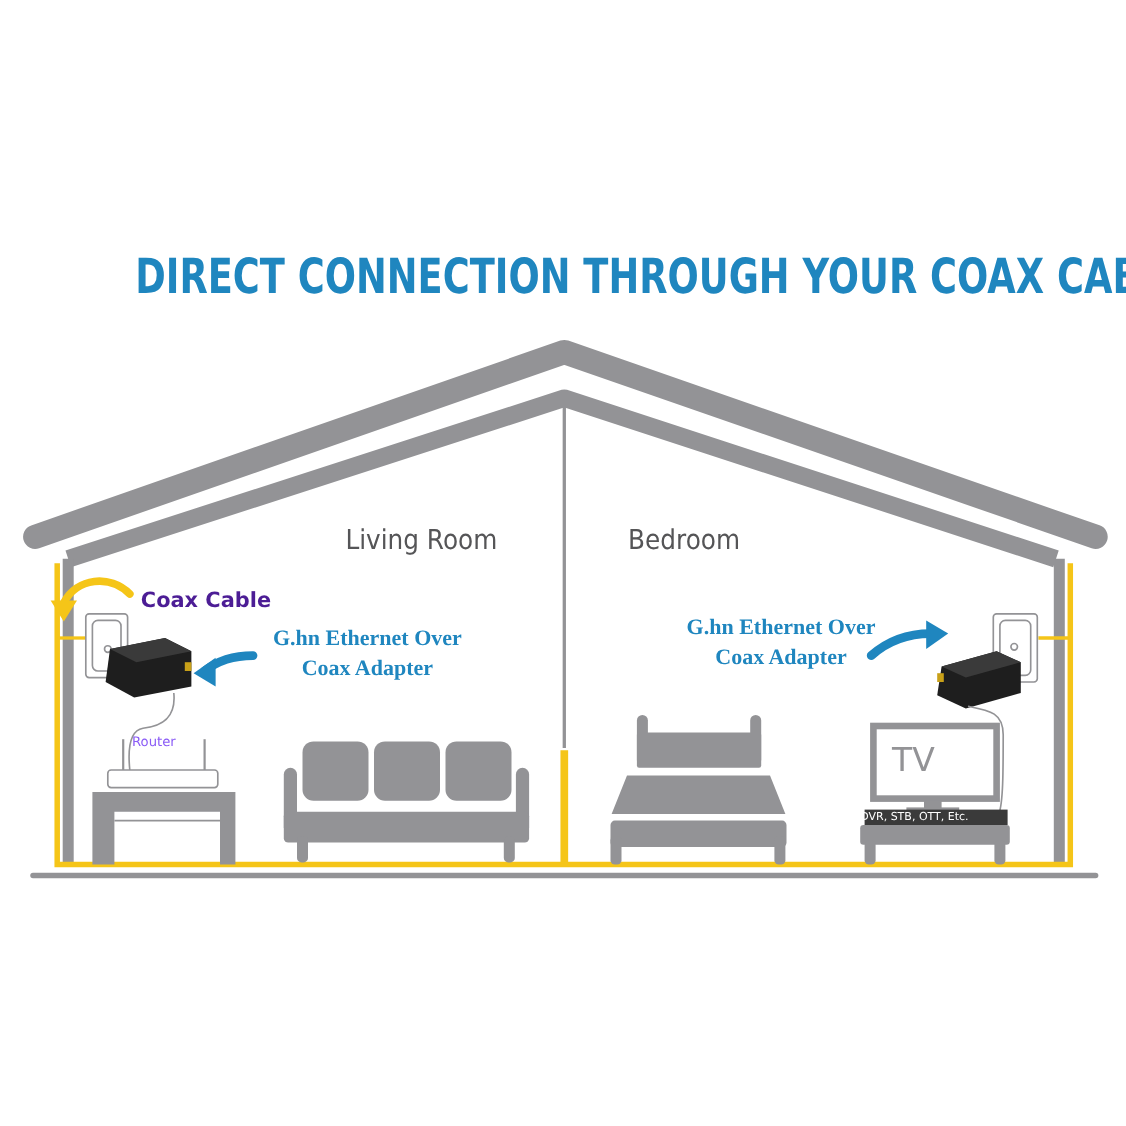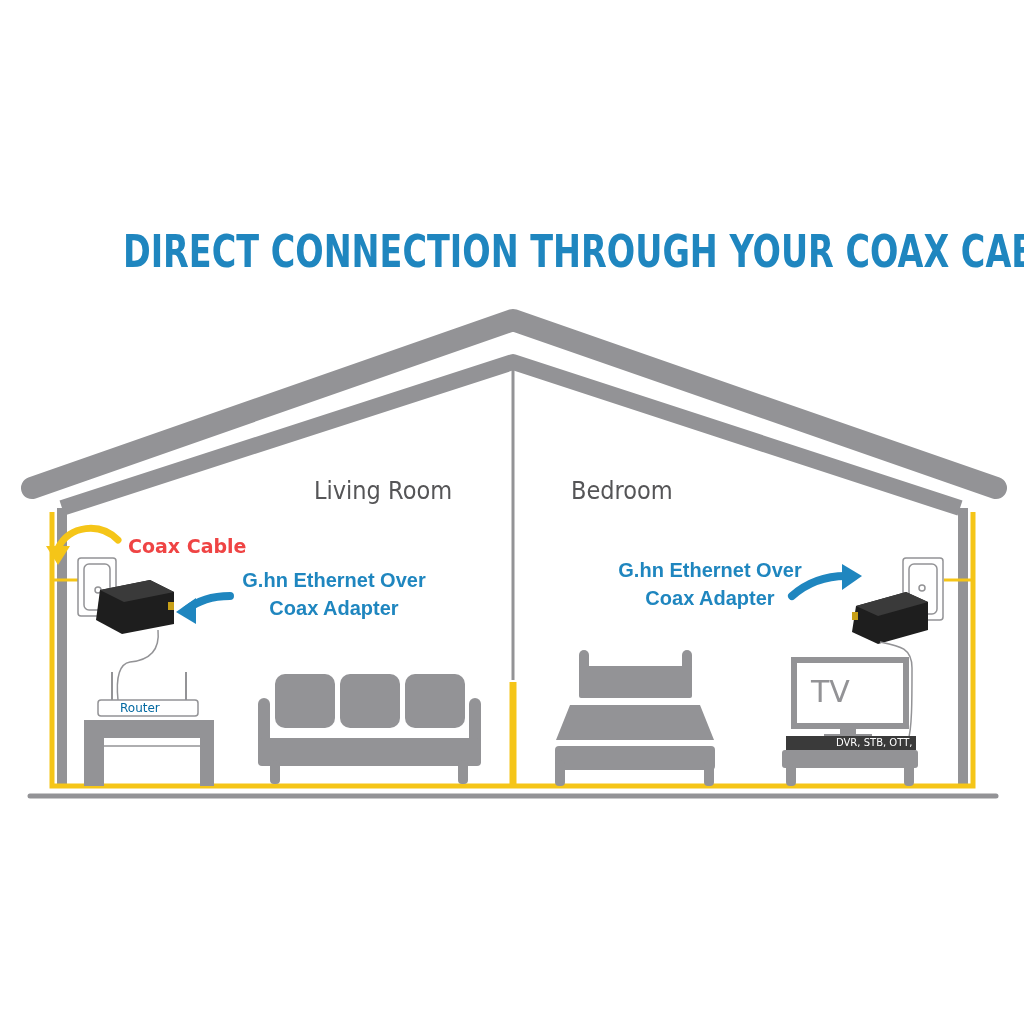"Coax Cable" .yellow-label { color: #ef4444 -> #4c1d95 }
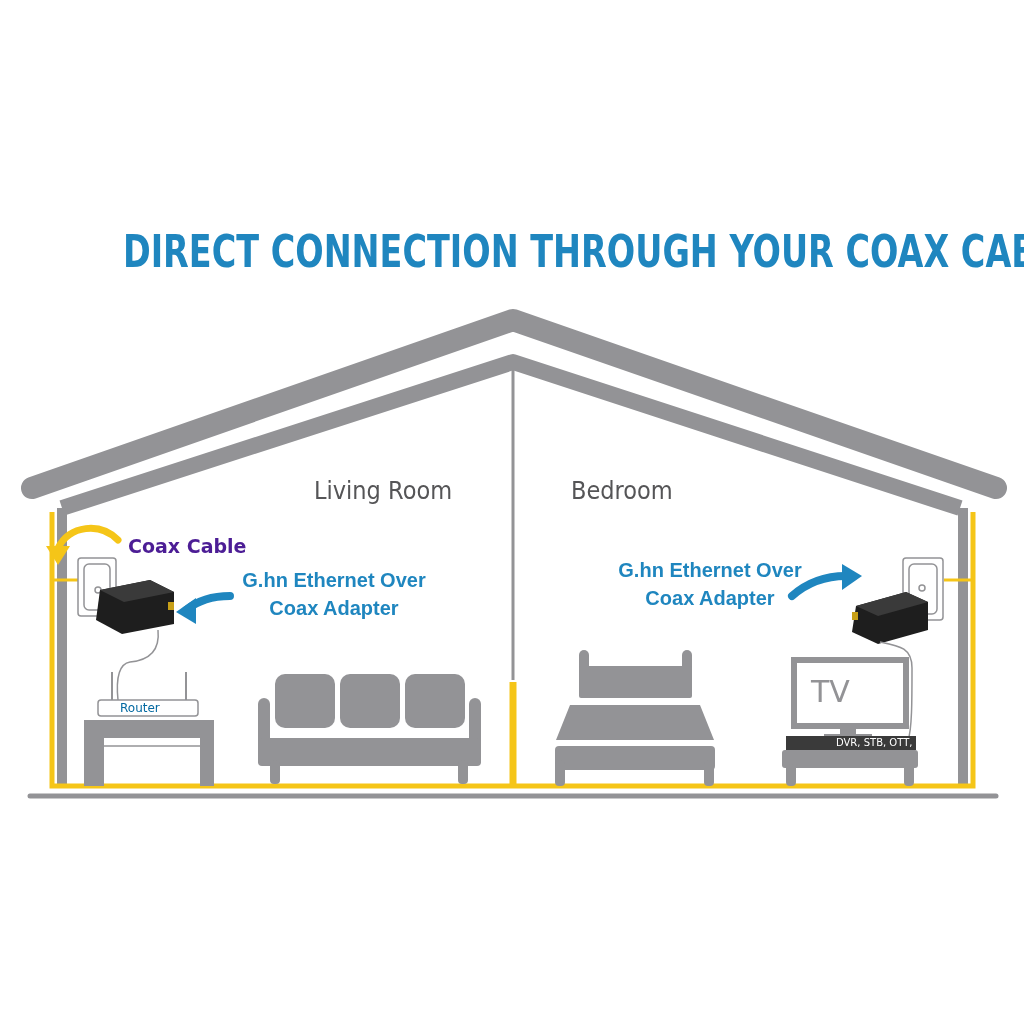"G.hn Ethernet Over" .blue-label { font-family: Liberation Sans, sans-serif -> Liberation Serif, serif }
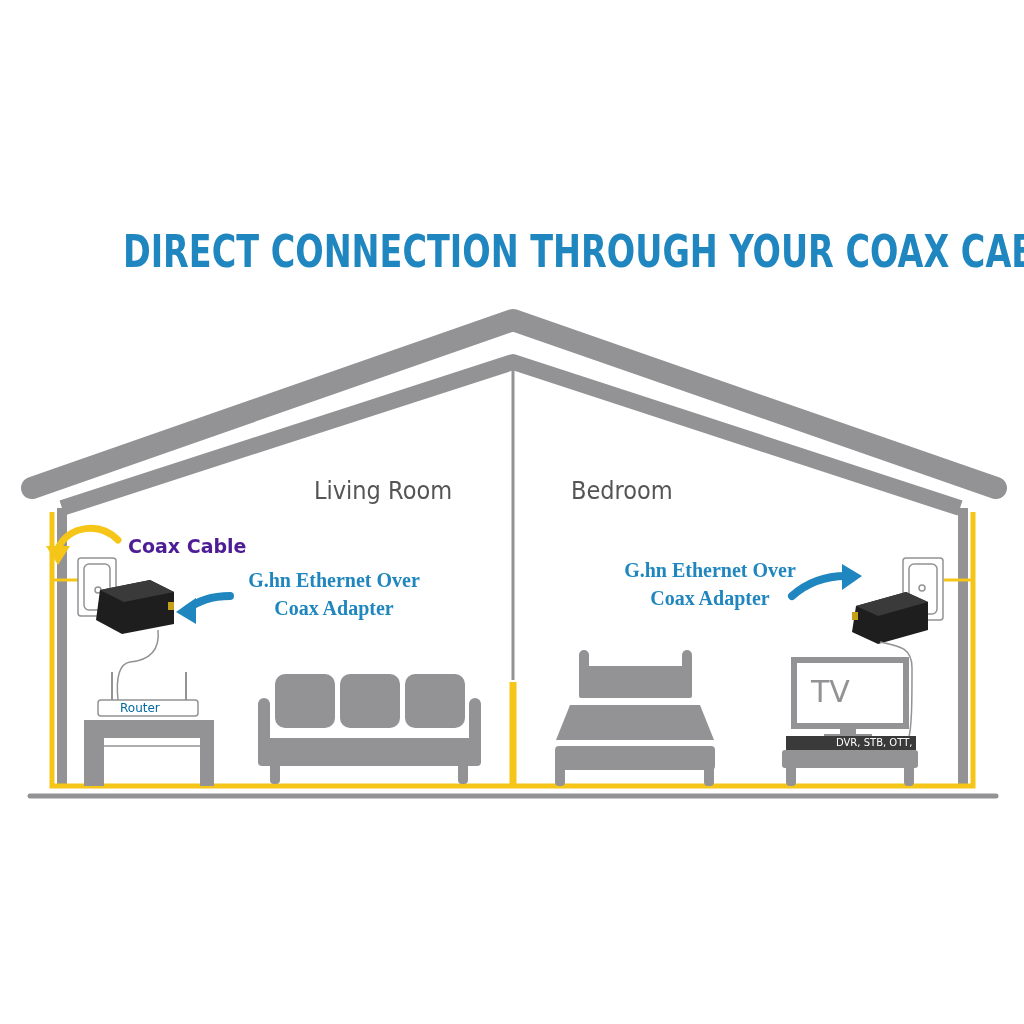"Router" div.small-label { color: #0369a1 -> #8b5cf6; top: 701px -> 667px }
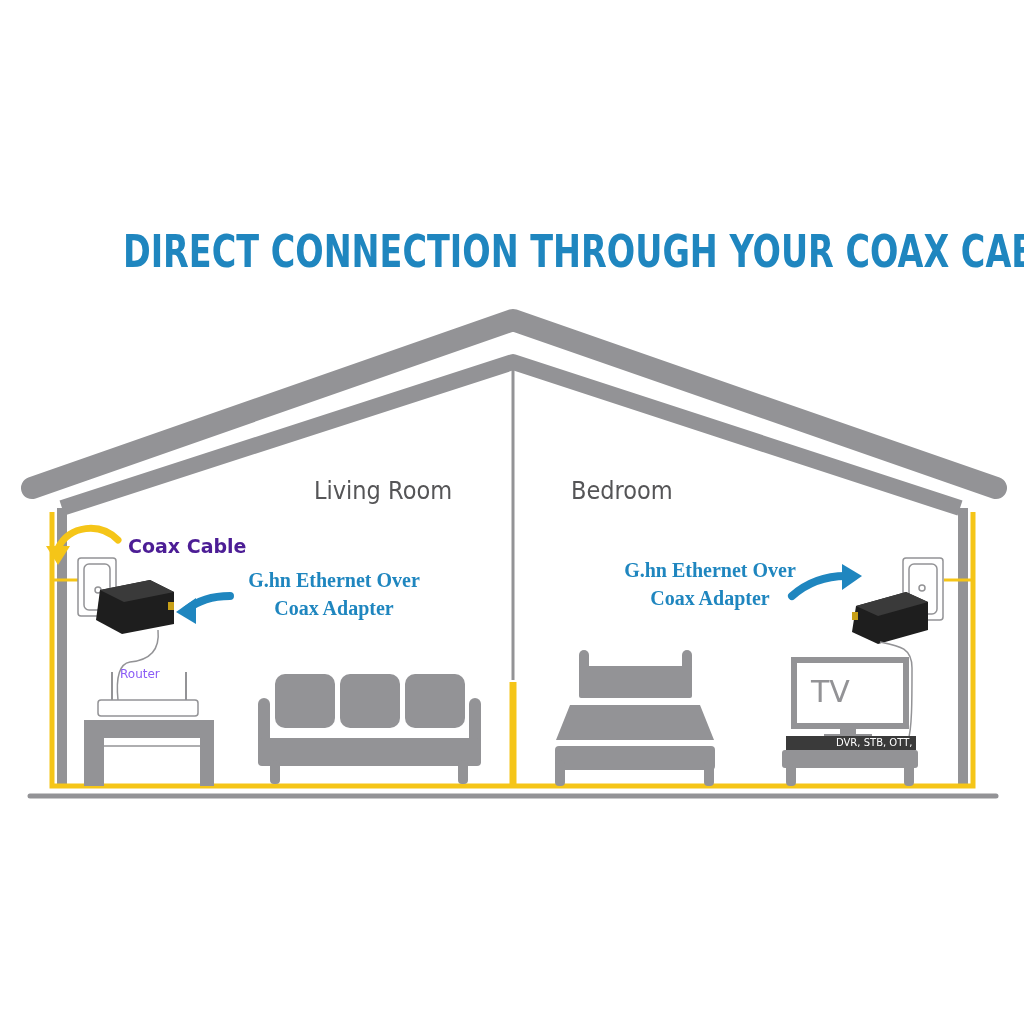"DVR, STB, OTT, Etc." div.small-label { left: 836px -> 782px }
